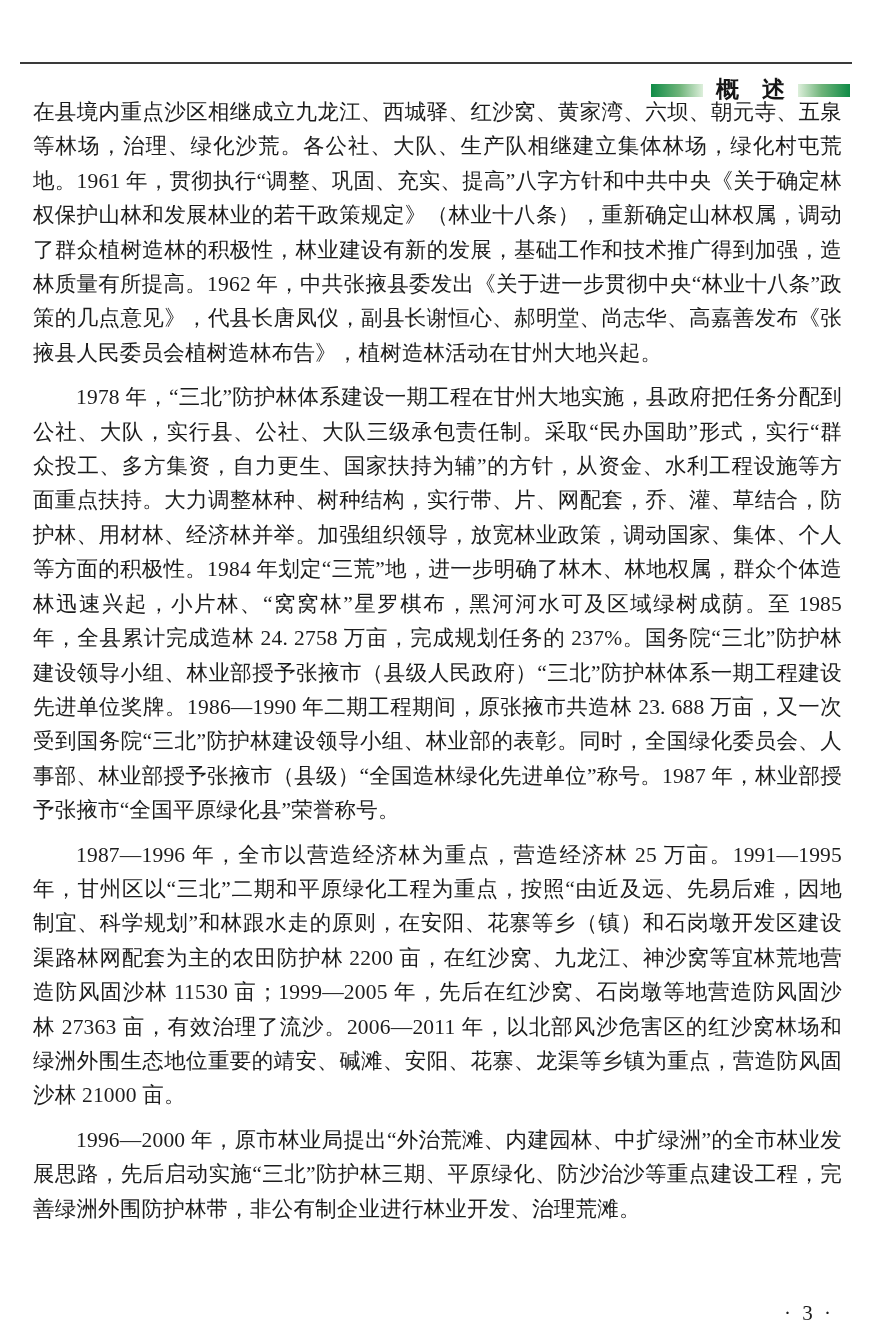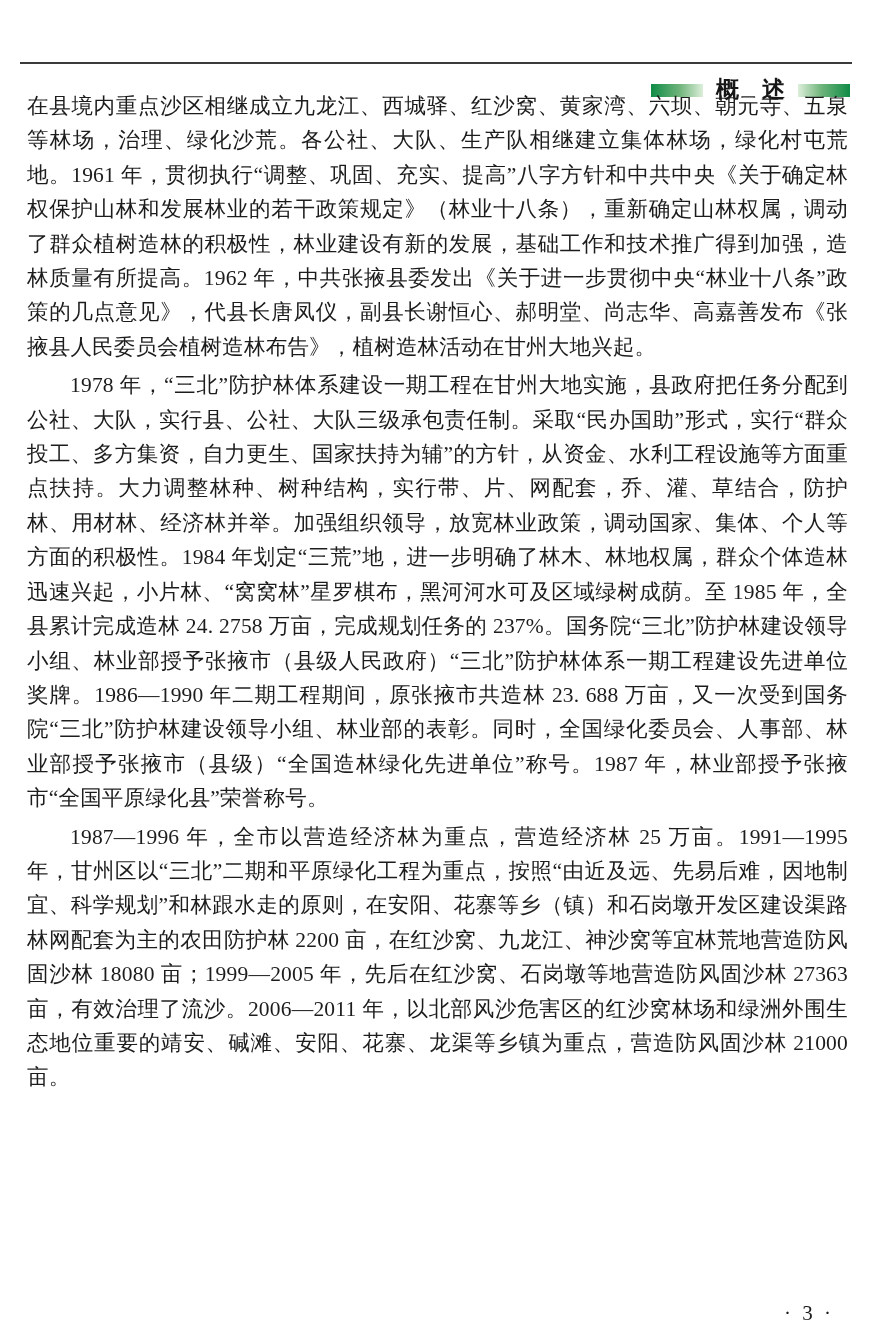"在县境内重点沙区相继成立九龙江、西城驿、红沙窝、黄家湾、六坝、朝元寺、五泉等林场" .body-text p { margin: 4px -> 10px }
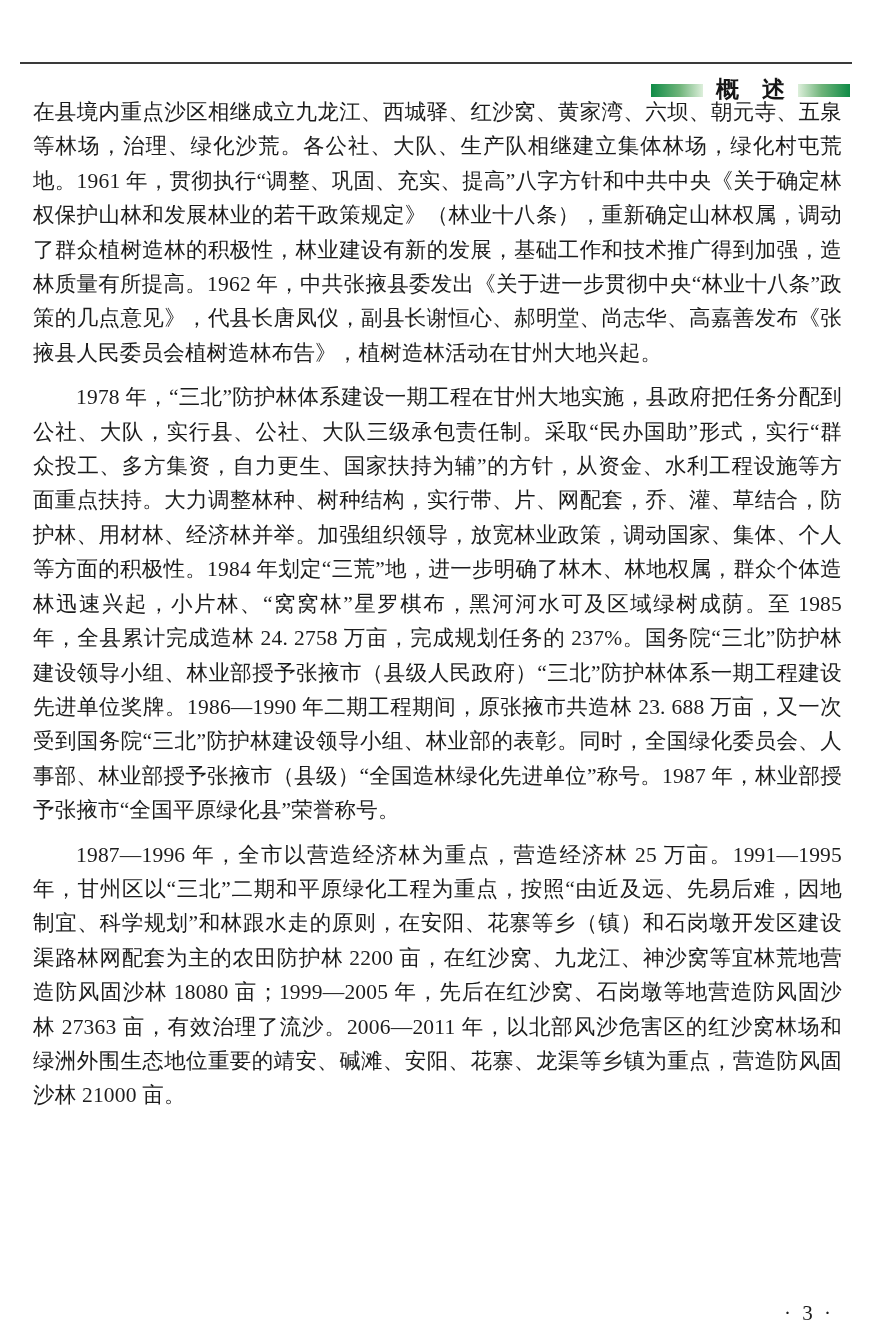"1987—1996 年，全市以营造经济林为重点，营造经济林 25" p { text: 18080 -> 11530 }
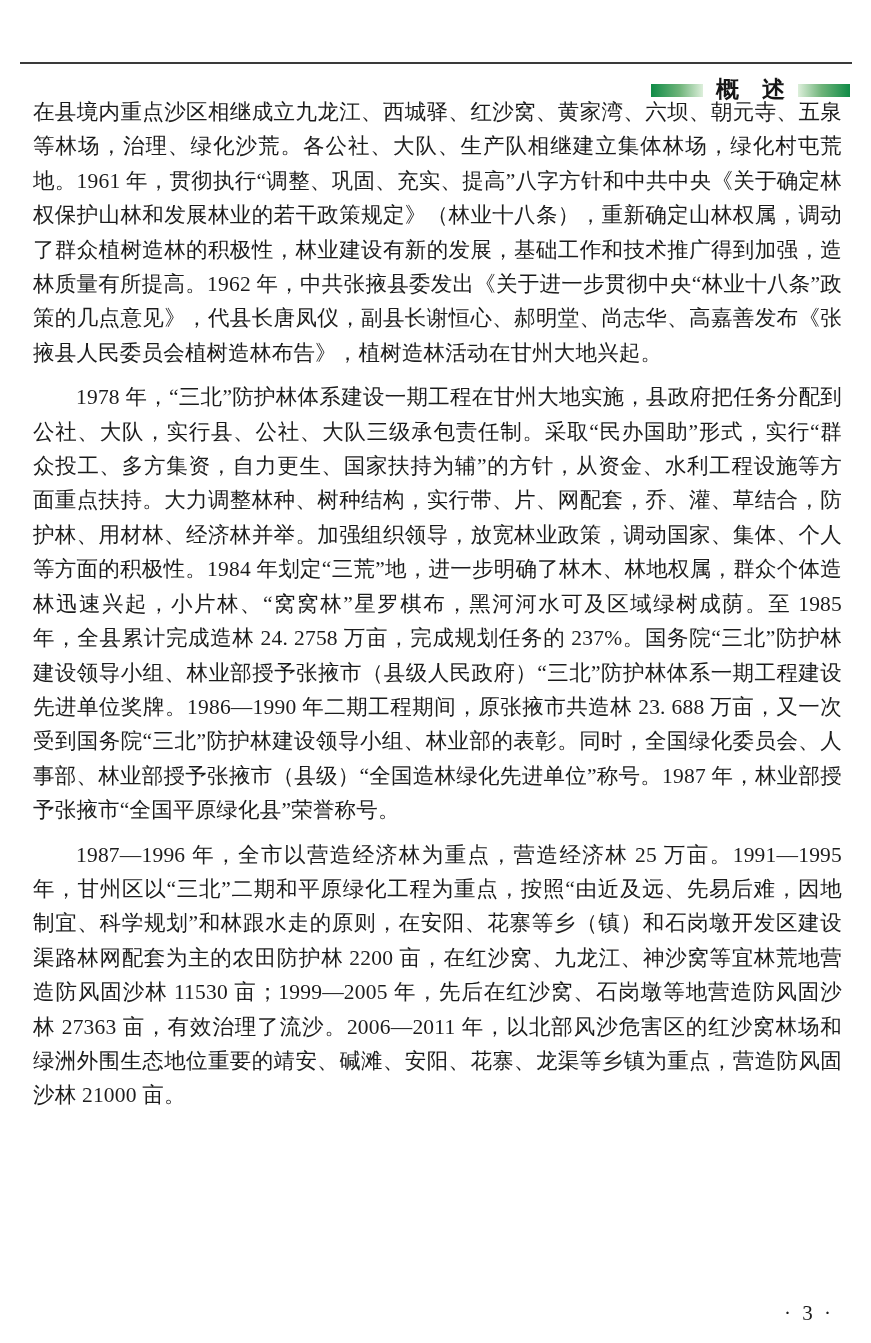"1996—2000" p { html: none -> <p>1996—2000 年，原市林业局提出“外治荒滩、内建园林、中扩绿洲”的全市林业发展思路，先后启动实施“三北”防护林三期、平原绿化、防沙治沙等重点建设工程，完善绿洲外围防护林带，非公有制企业进行林业开发、治理荒滩。</p> }
